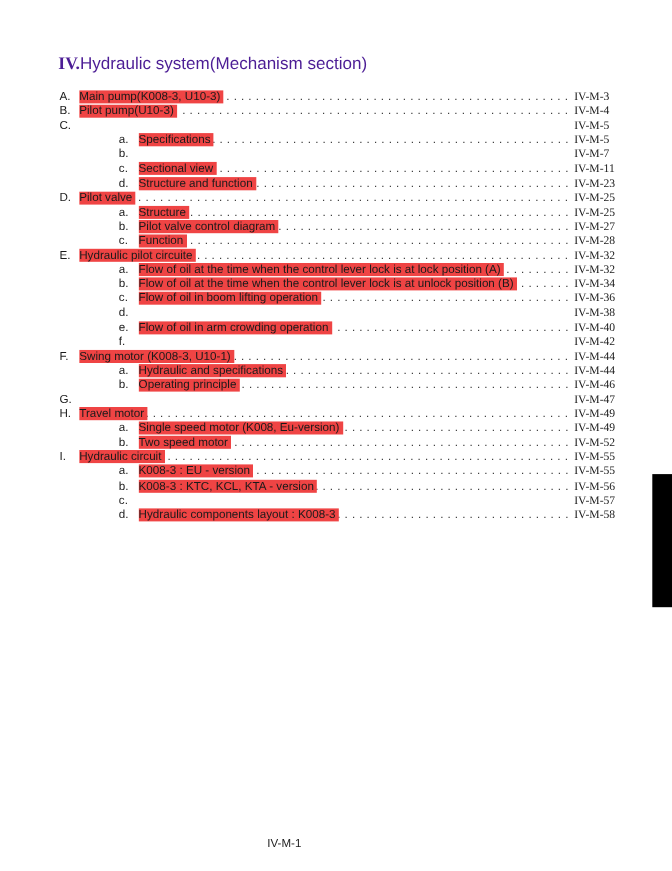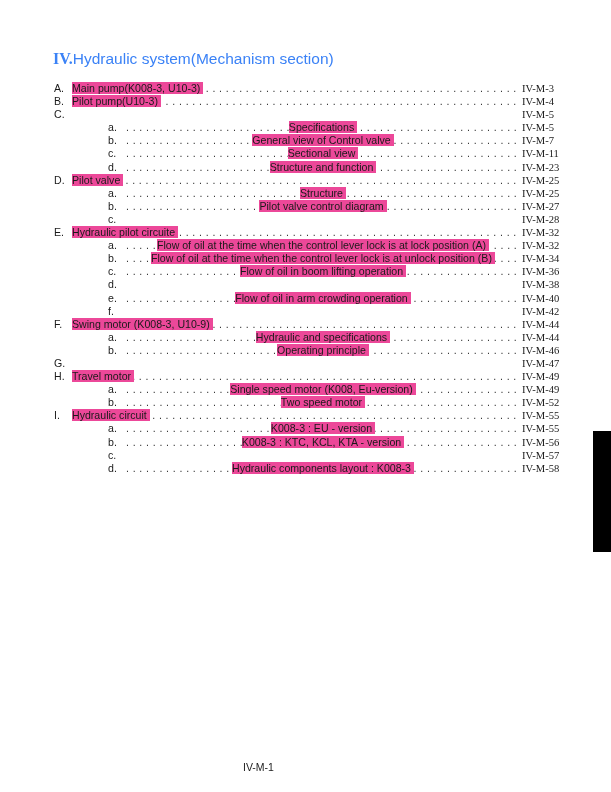"IV.Hydraulic system(Mechanism section)" .title { color: #3b82f6 -> #4c1d95 }
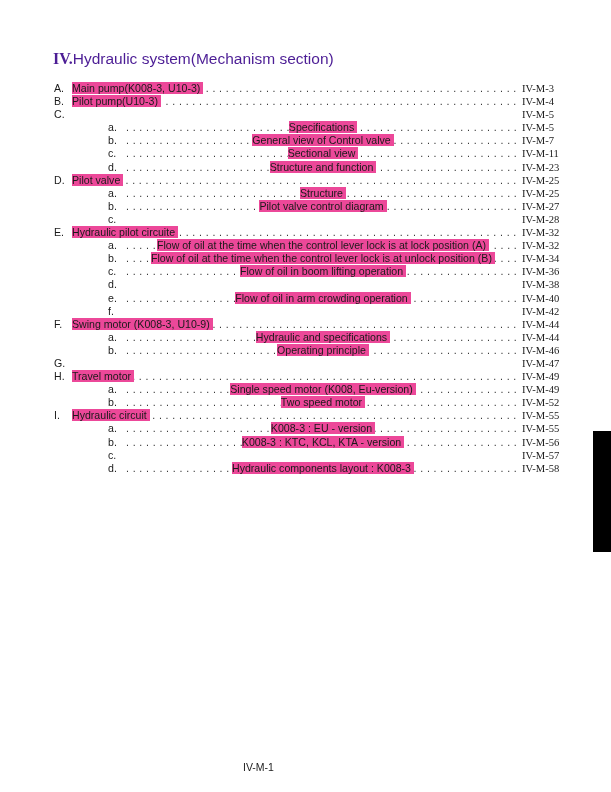"Main pump(K008-3, U10-3)" .row .lead .txt { background: #ec4899 -> #ef4444 }
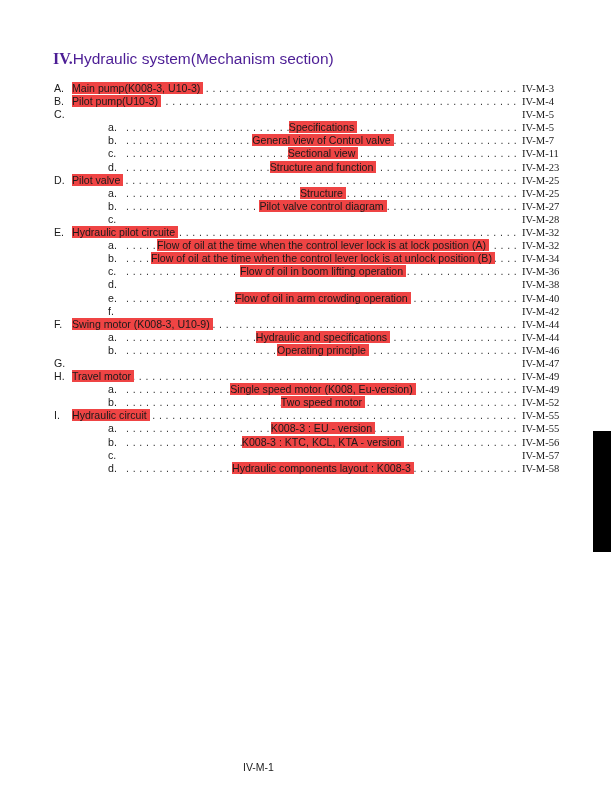"Specifications" .row.sub .lead { text-align: center -> none }
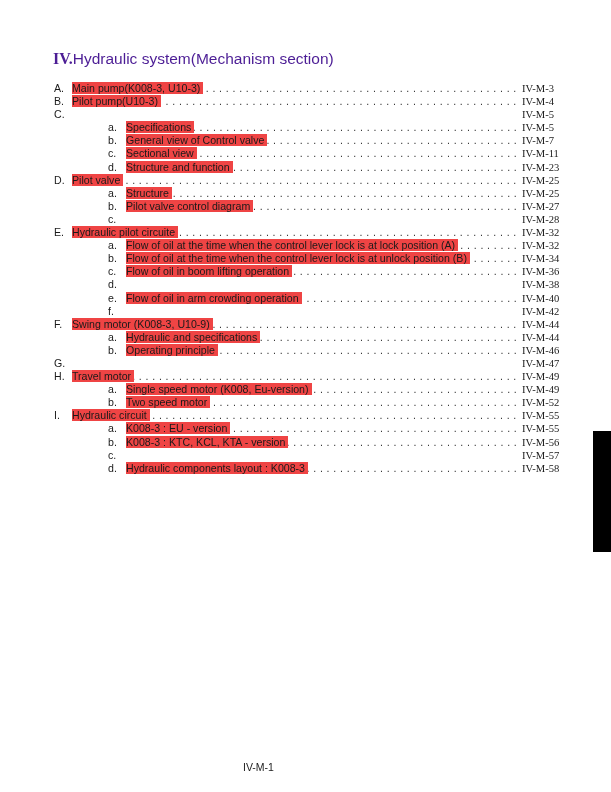"General view of Control valve" span.lead { html: <span><span>General view of Control valve</span></span> -> none }
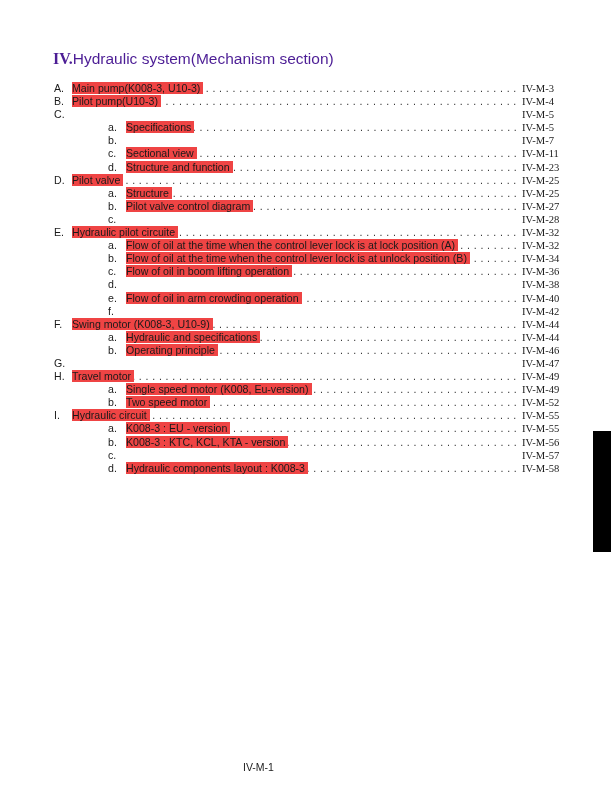"Function" span.lead { html: none -> <span><span>Function</span></span> }
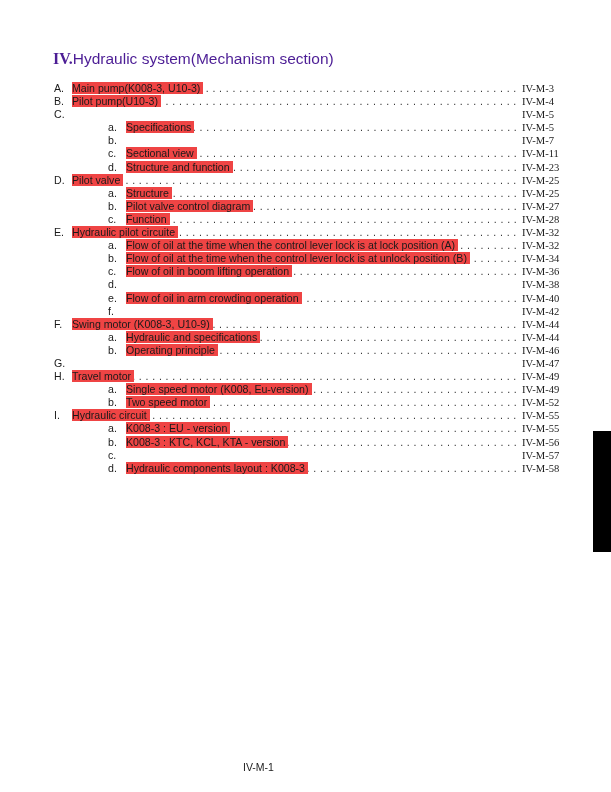"Swing motor (K008-3, U10-9)" span.txt { text: U10-9 -> U10-1 }
